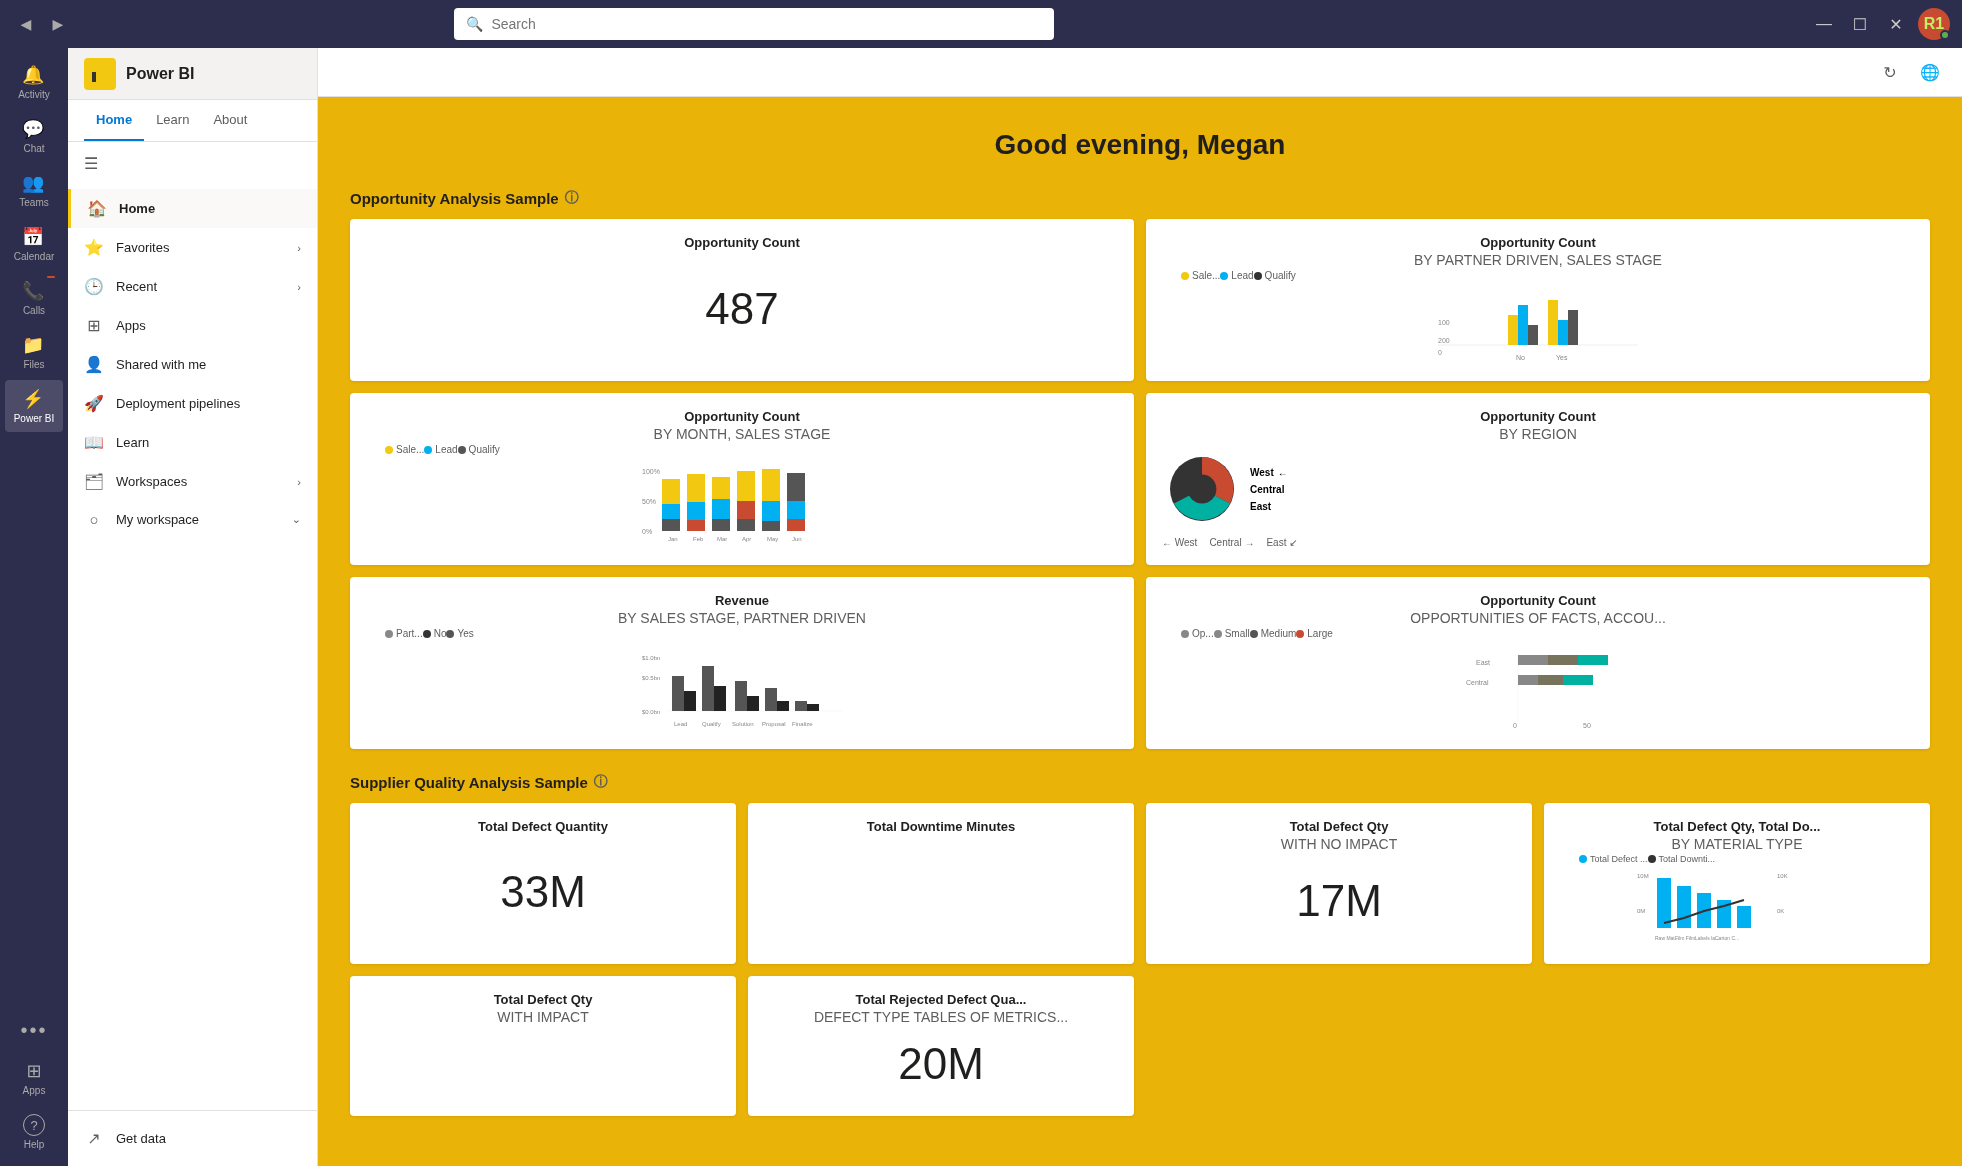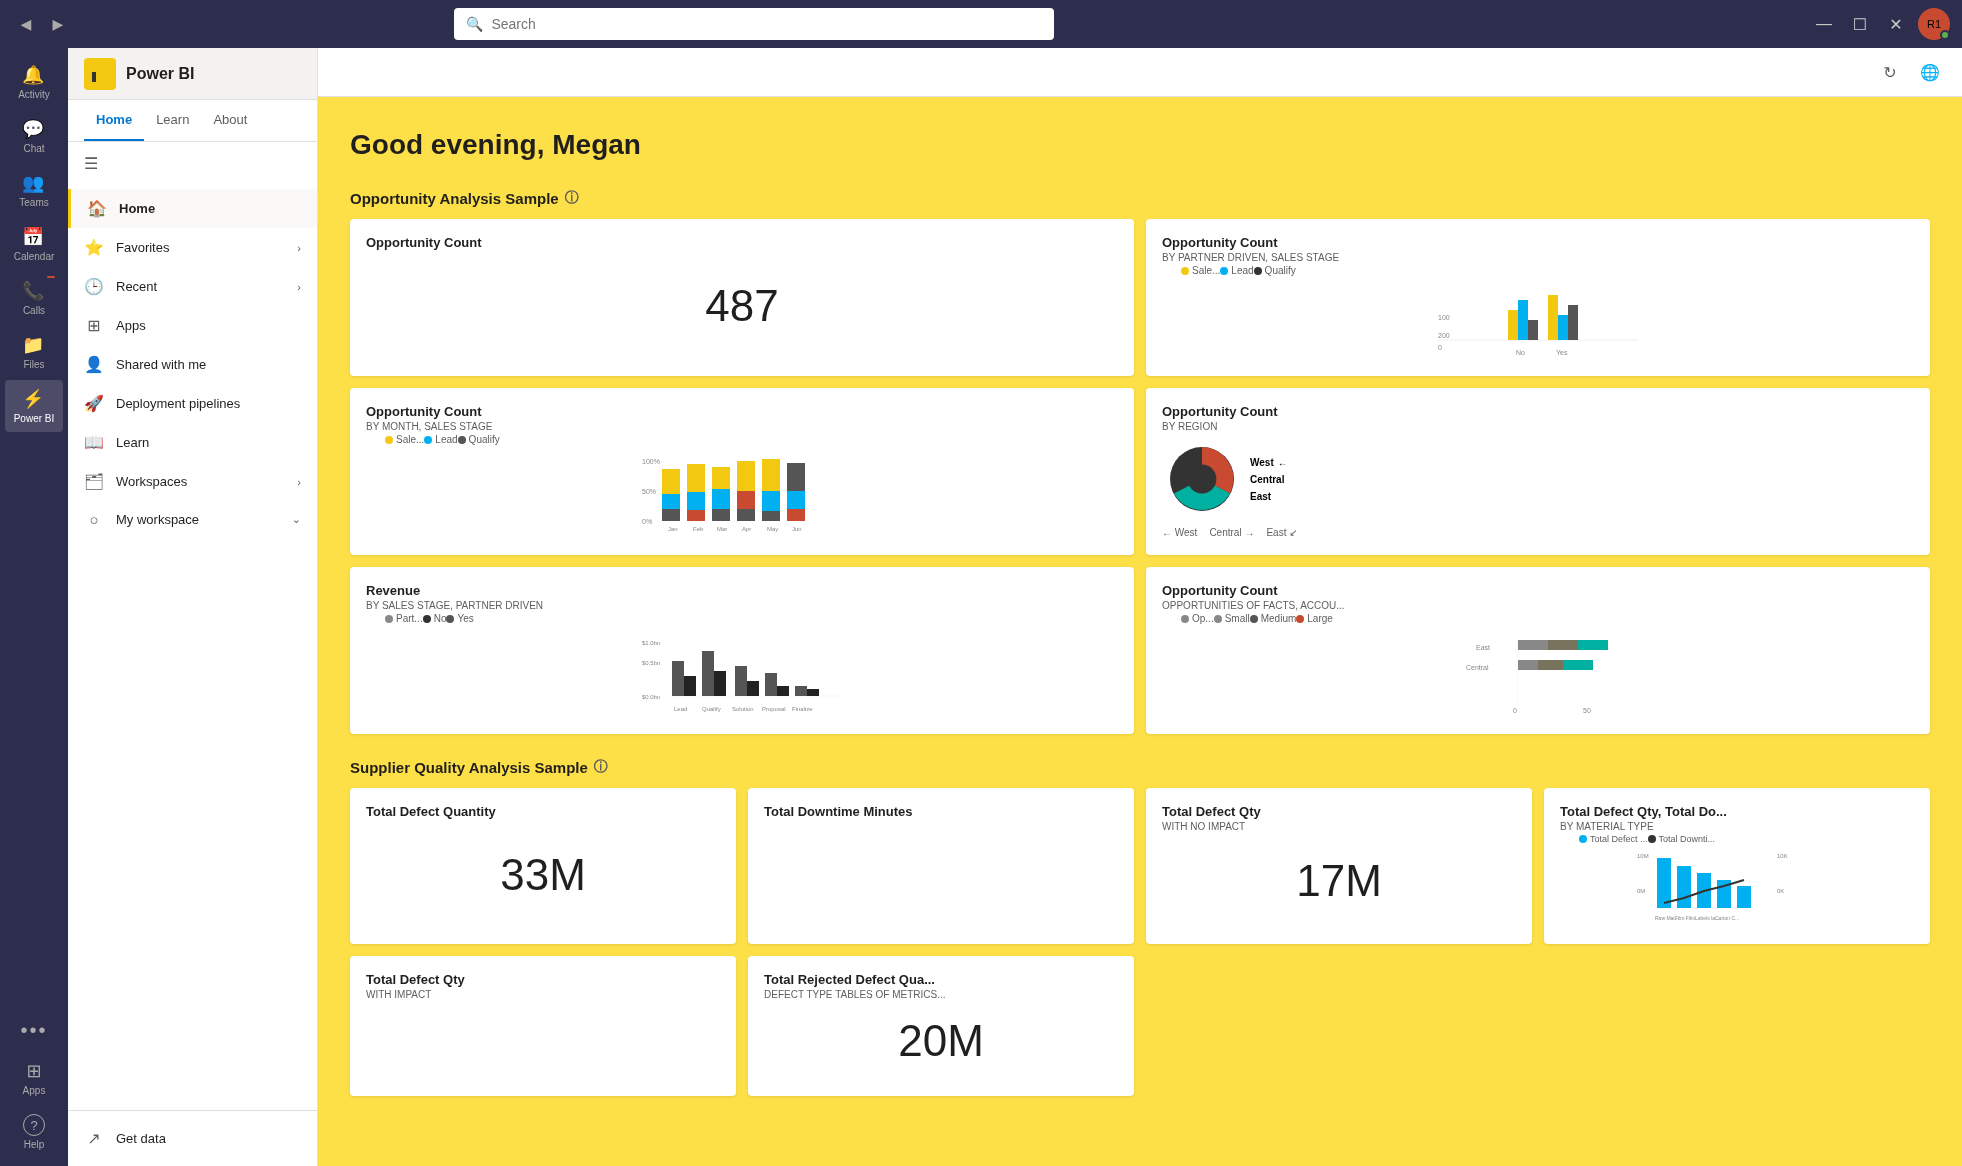"R1" .avatar { color: #000000 -> #bef264; font-size: 11px -> 16px; font-weight: normal -> bold }
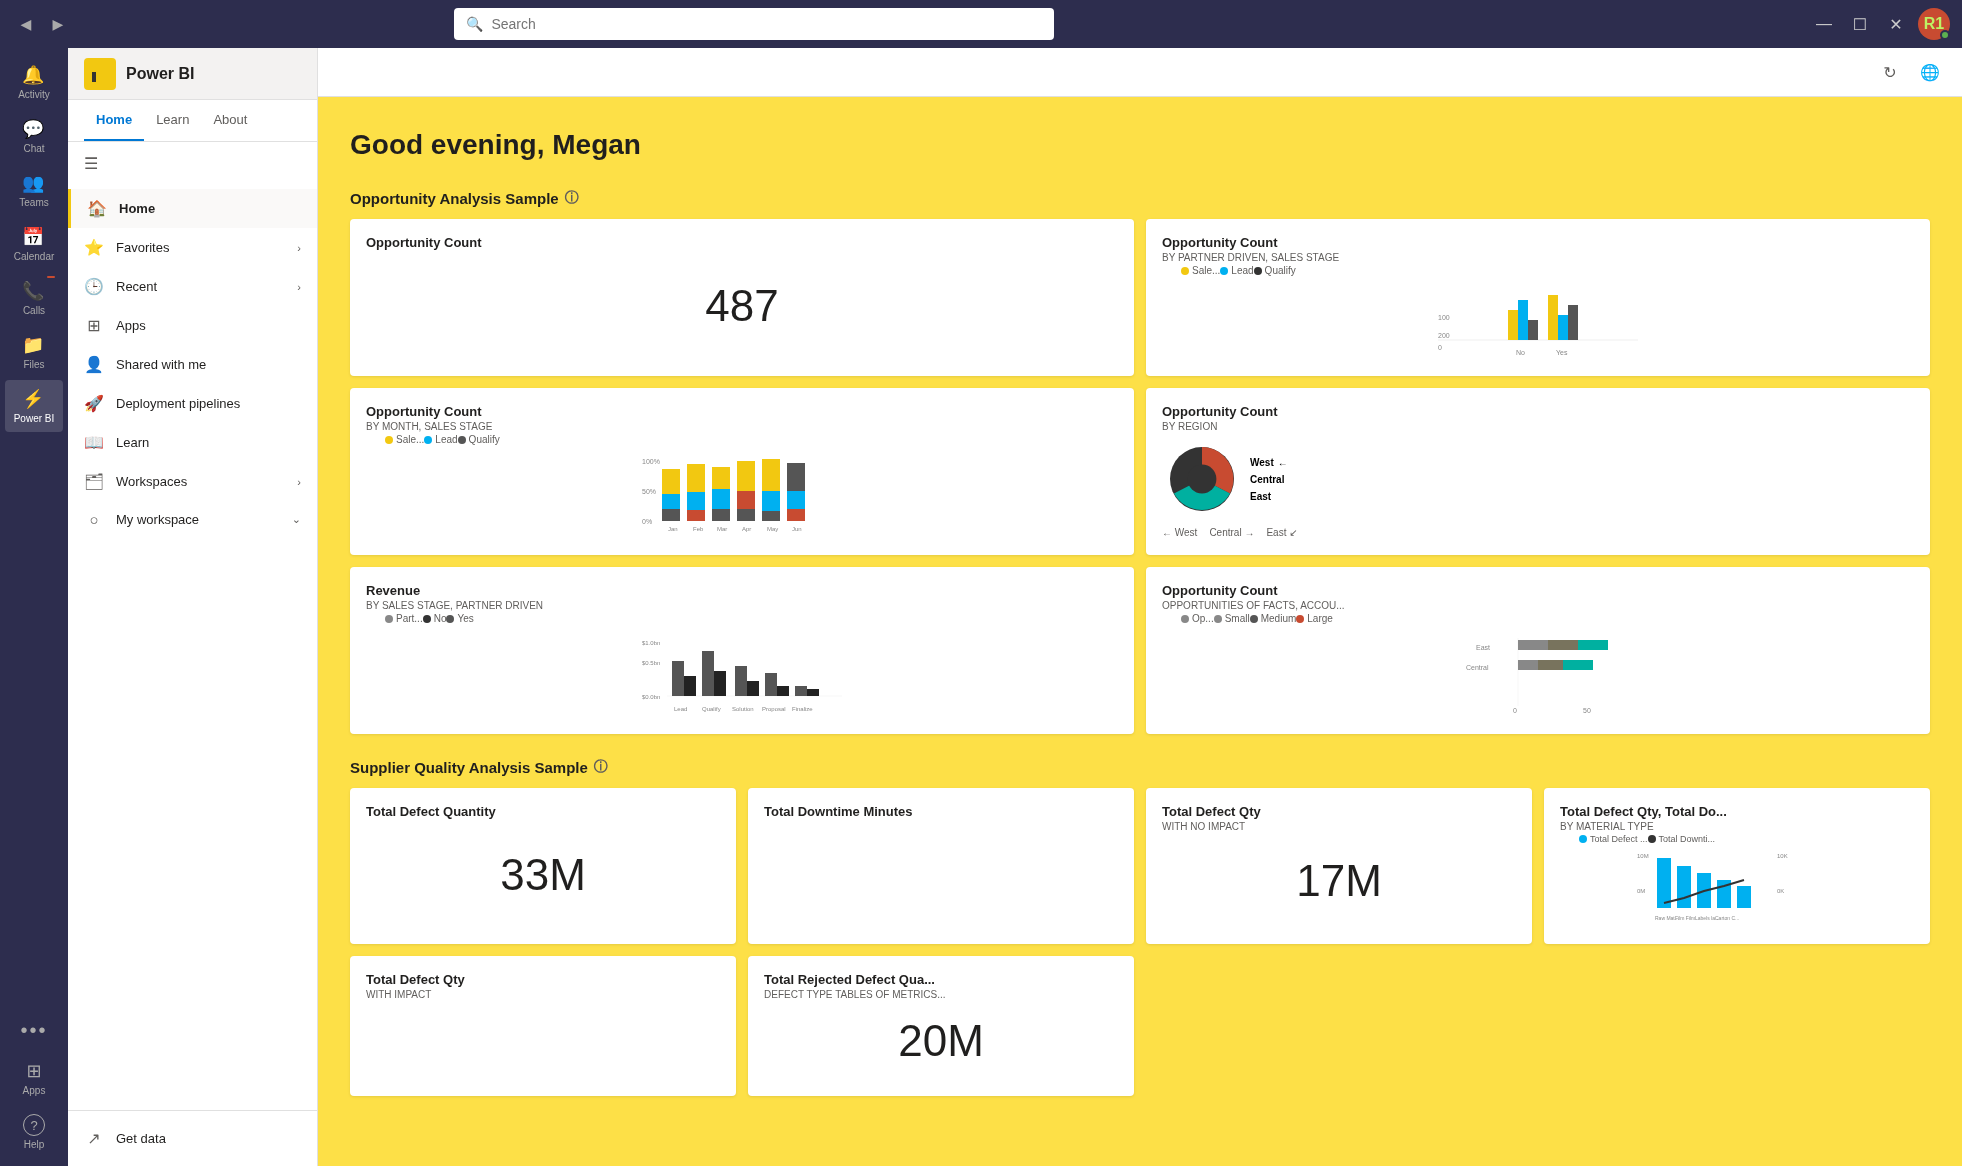"Good evening, Megan" .main-content { background: #fde047 -> #eab308; text-align: none -> center }
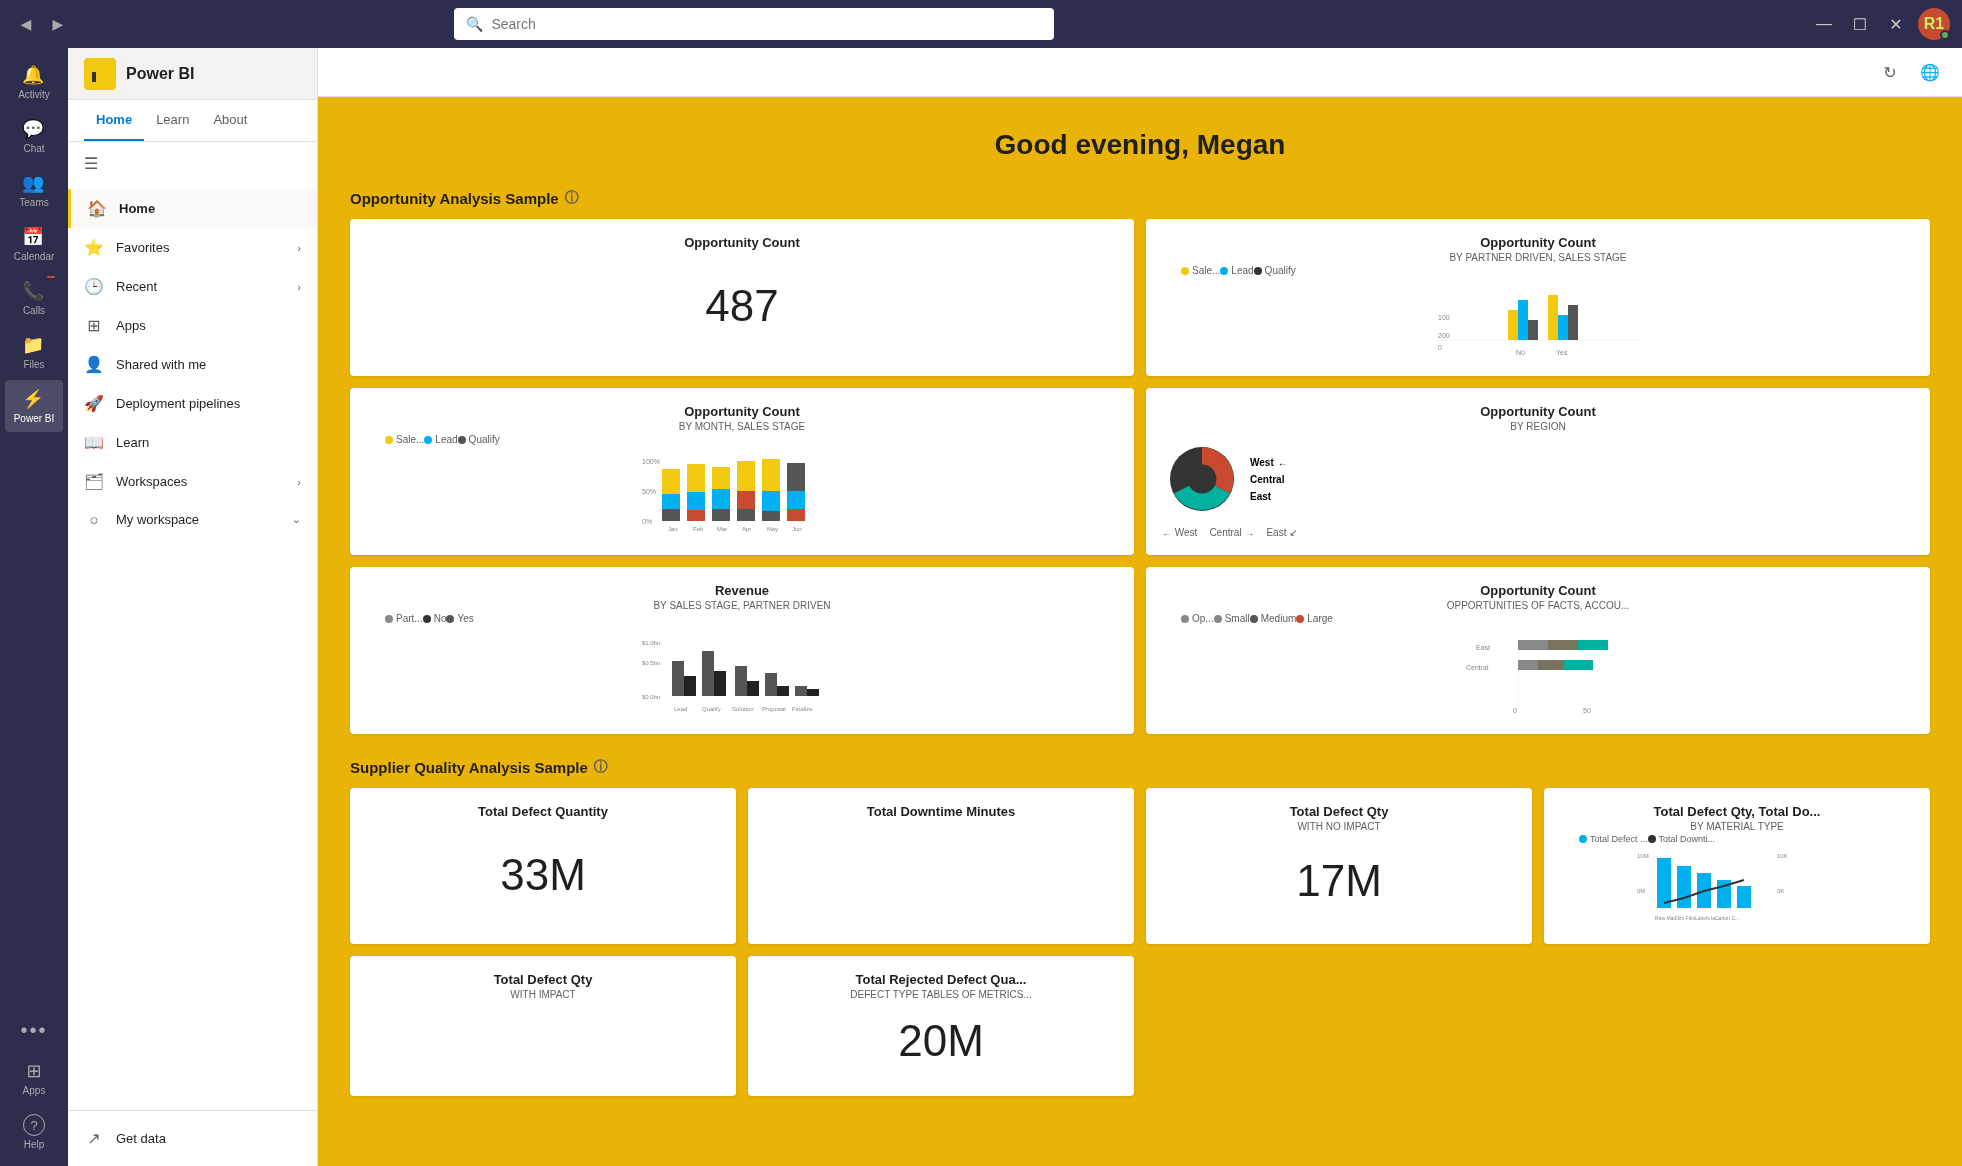"BY PARTNER DRIVEN, SALES STAGE" .card-subtitle { font-size: 10px -> 14px }
